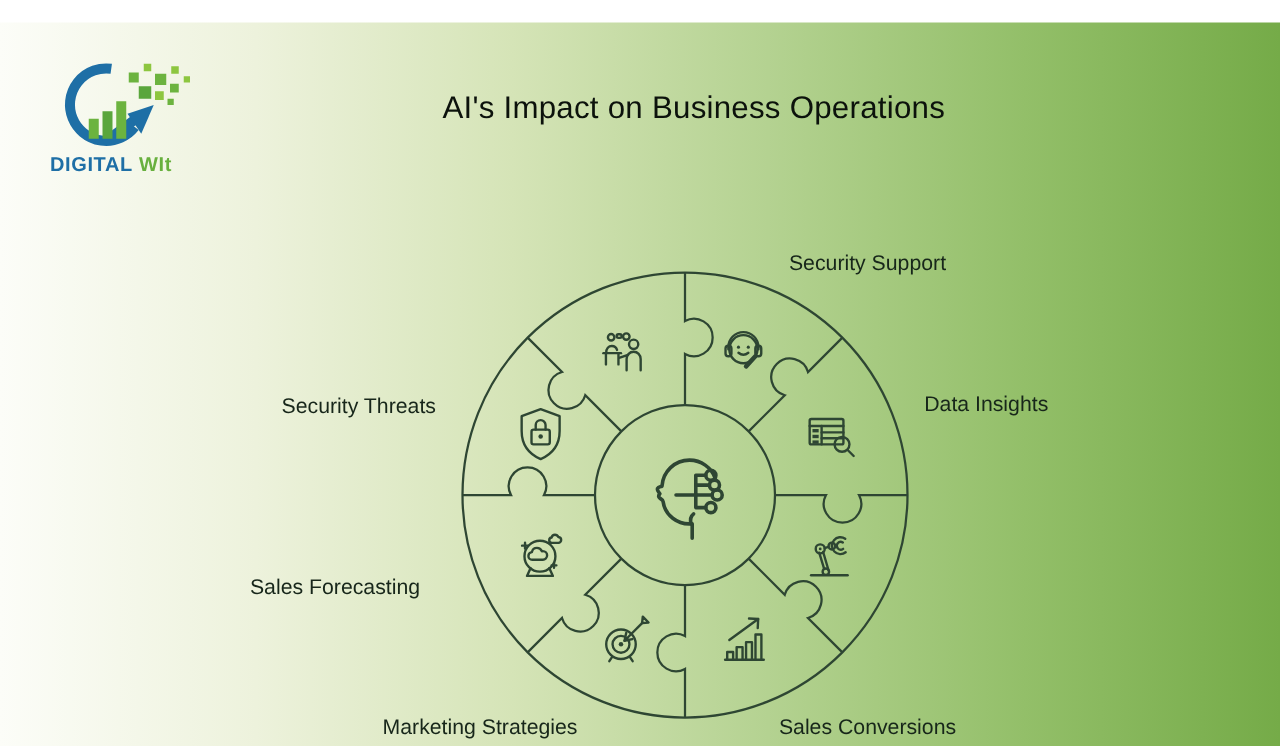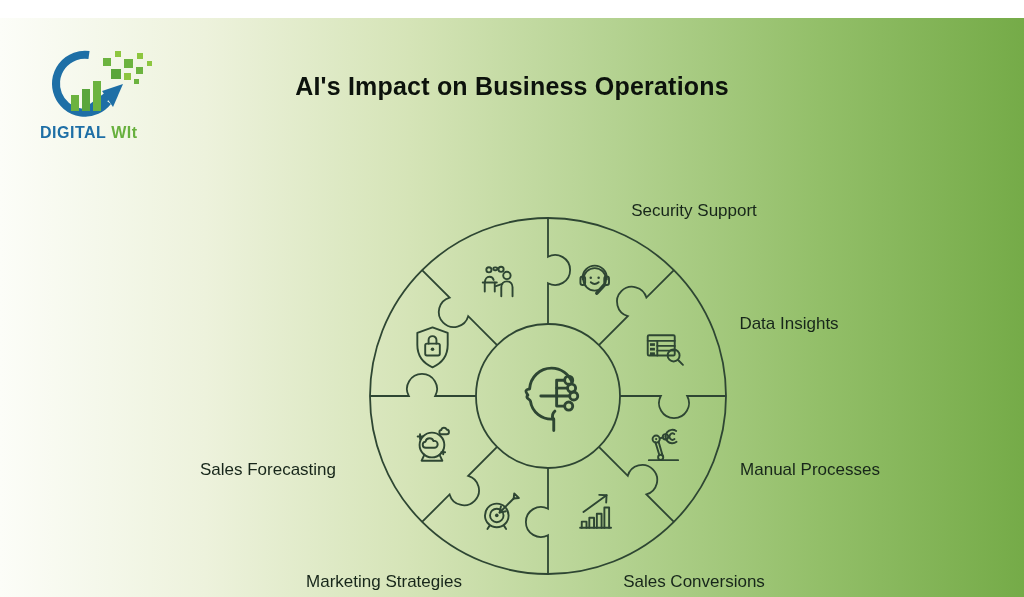"AI's Impact on Business Operations" .title { font-weight: bold -> normal; left: 512px -> 555px }
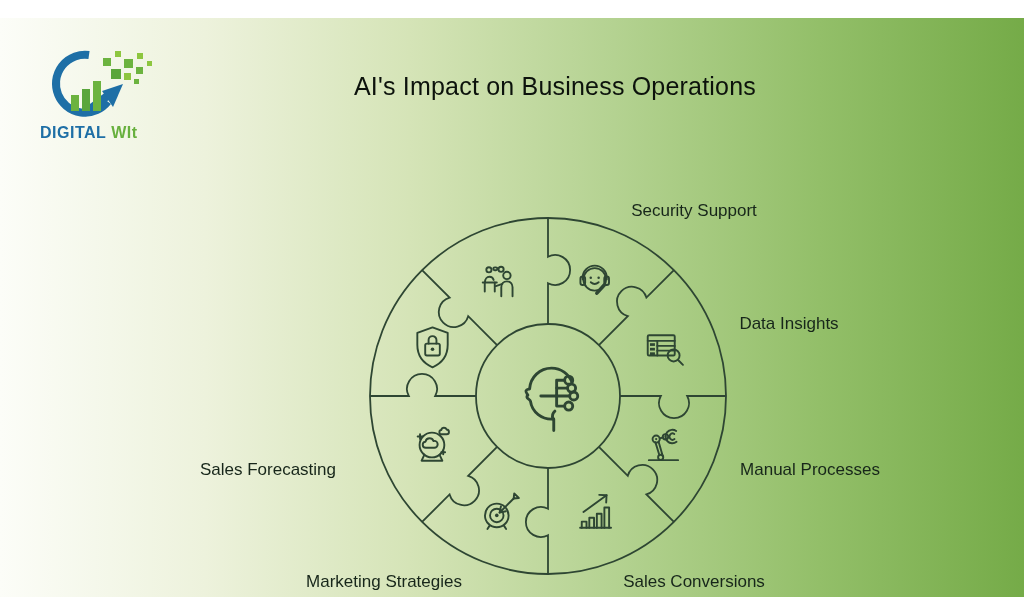"Security Threats" div.lbl { html: none -> <div>Security Threats</div> }
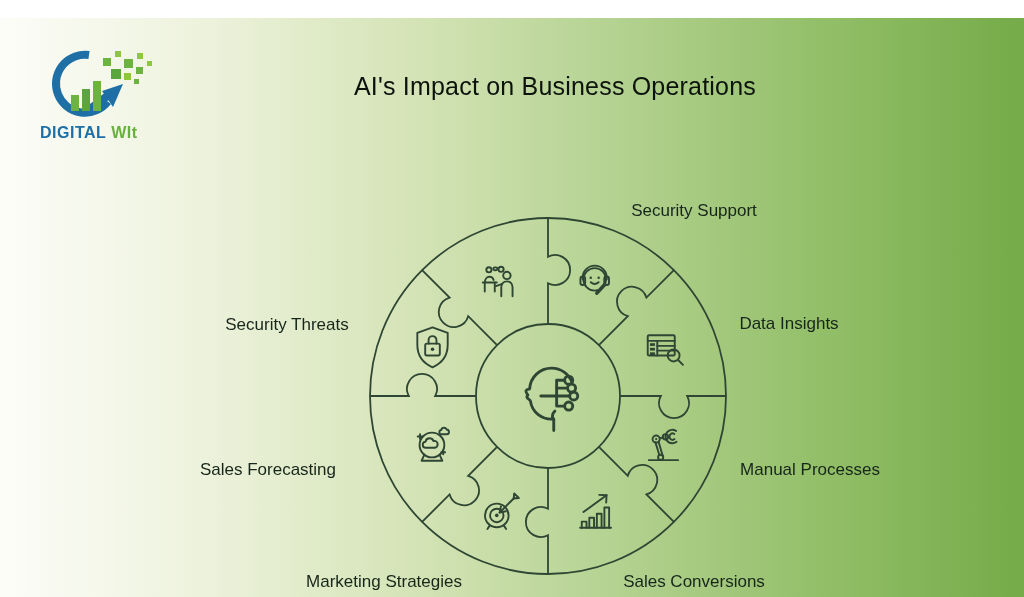"Manual Processes" div.lbl { html: <div>Manual Processes</div> -> none }
